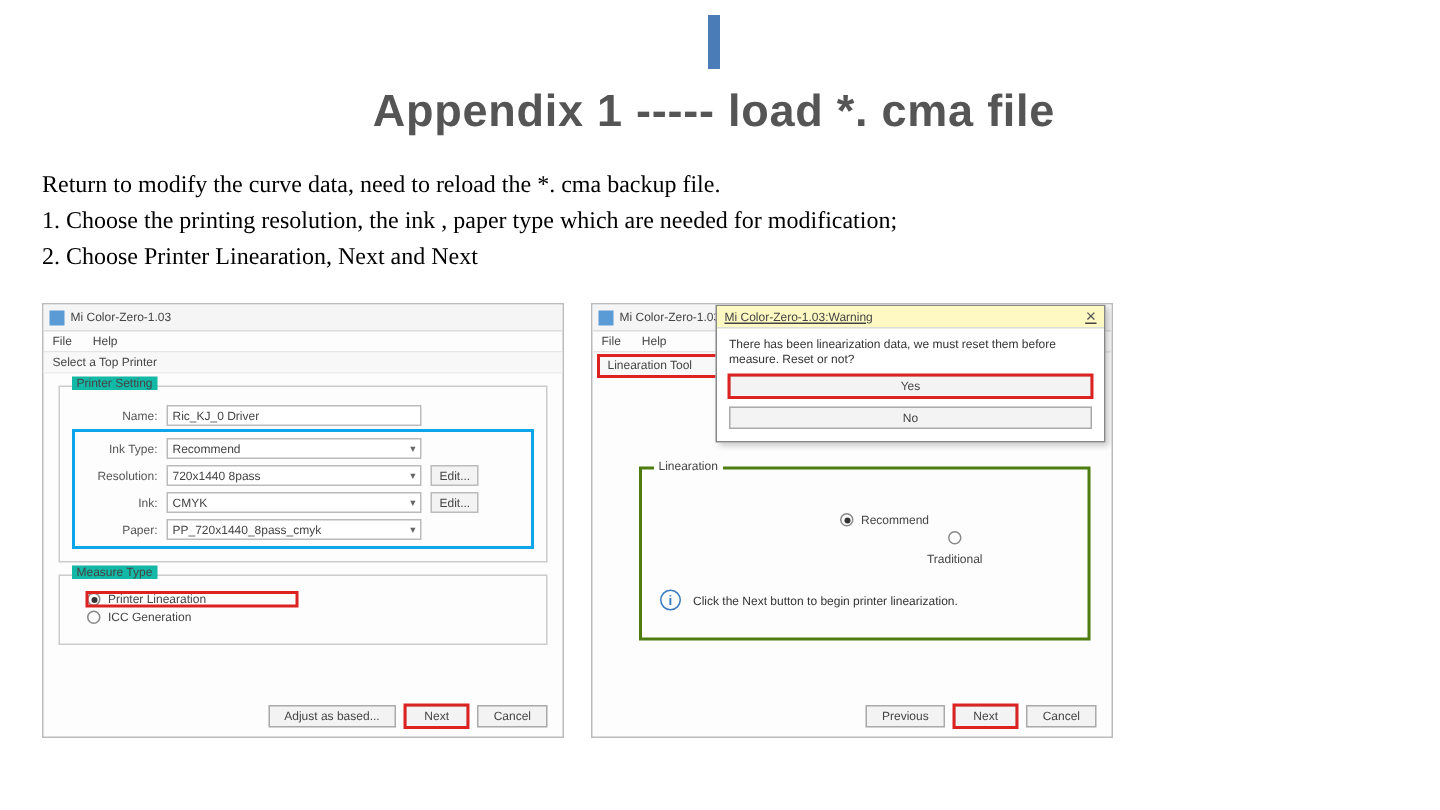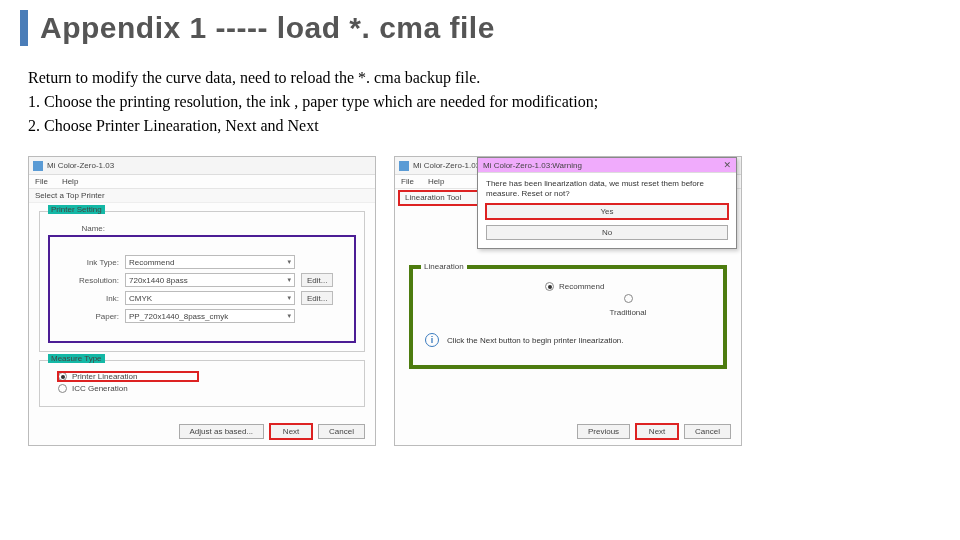"Appendix 1 ----- load *." .title-row { flex-direction: none -> column }
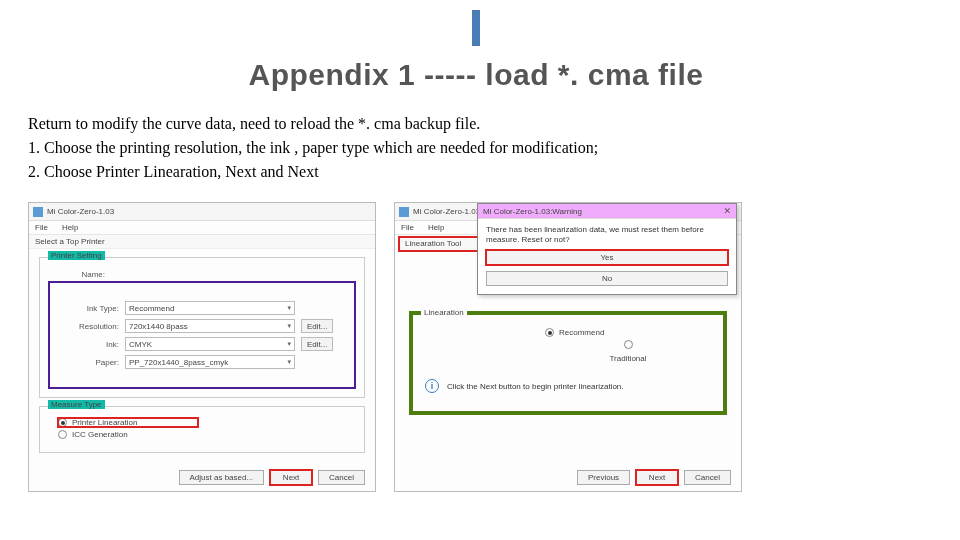"Mi Color-Zero-1.03:Warning" .popup .pp-title { background: #f0abfc -> #fef9c3; text-decoration: none -> underline }
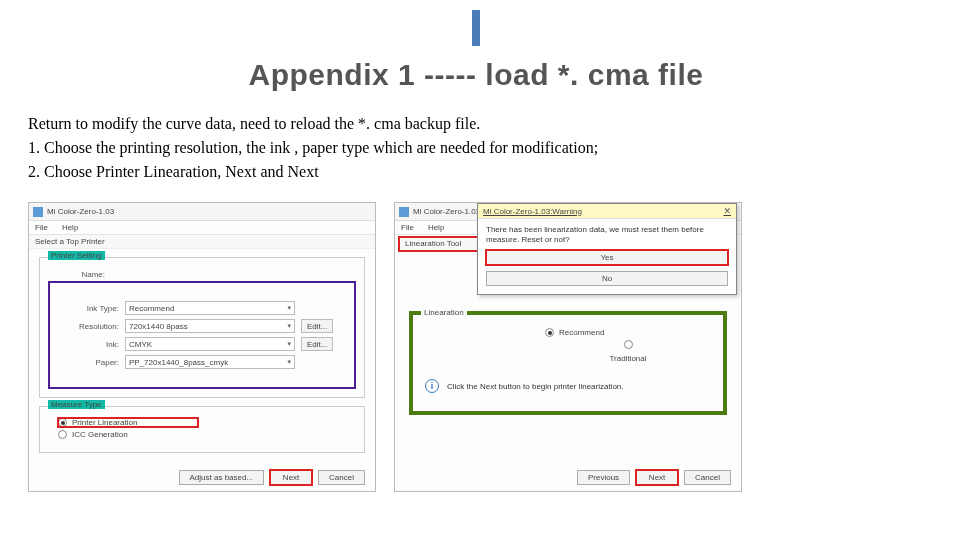"Ric_KJ_0 Driver" div.form-input { html: none -> <div> <span>Ric_KJ_0 Driver</span> </div> }
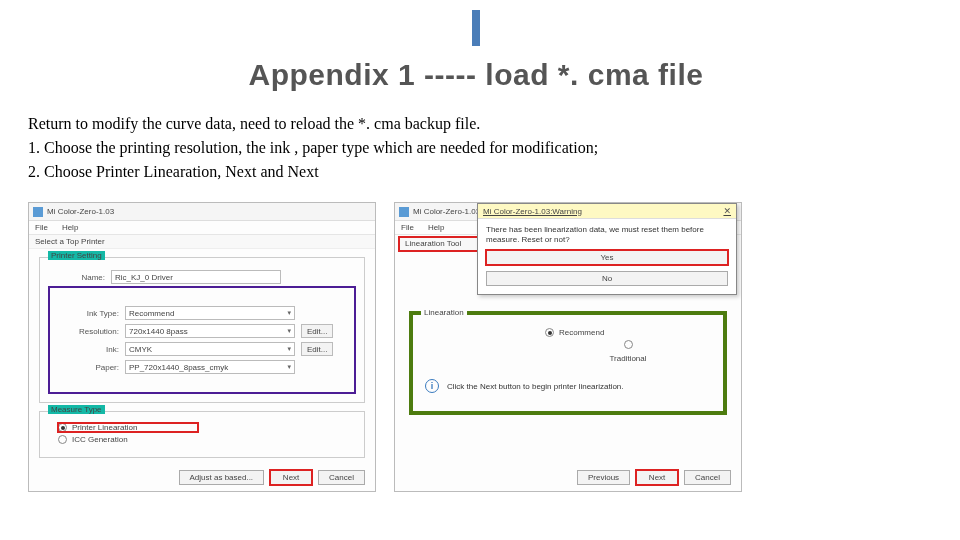"Ink Type:" .redbox-wrap { border: 2px solid #4c1d95 -> 2px solid #0ea5e9; padding: 14px -> 0 }
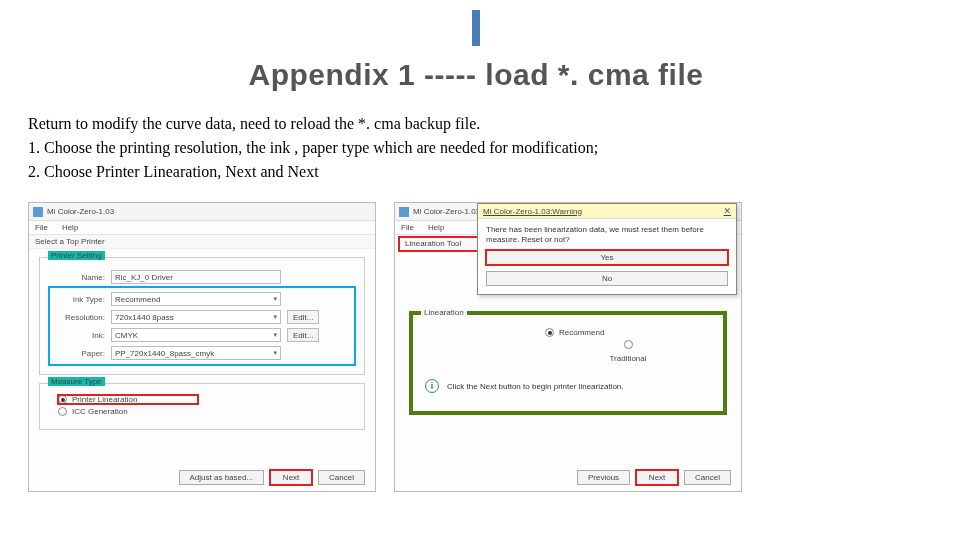"Linearation" .lin-area { border: 4px solid #4d7c0f -> 2px solid #4d7c0f; margin: 60px 14px 0 14px -> 60px 14px 0 31px; padding: 10px 12px 18px 12px -> 26px 12px 18px 12px }
